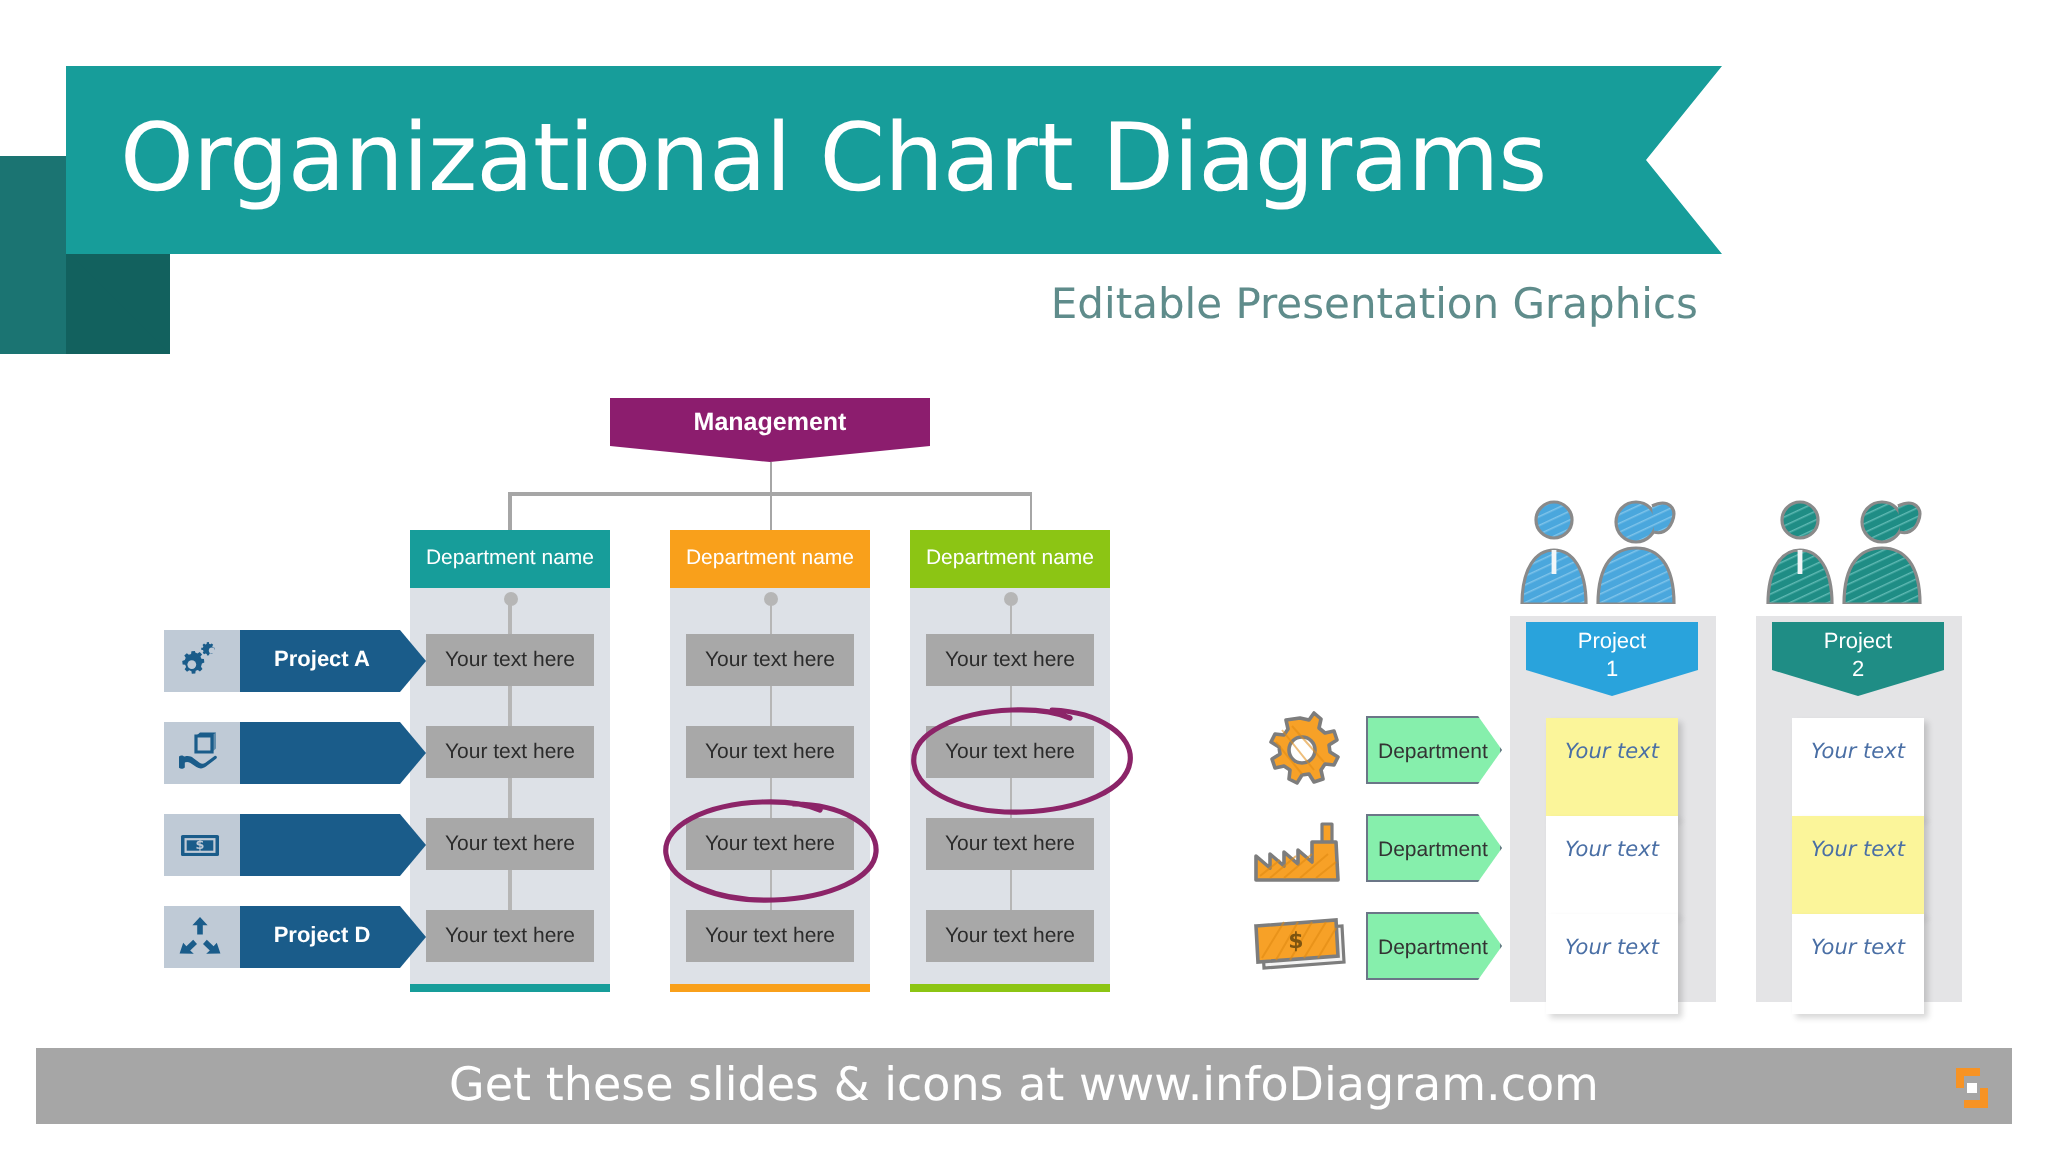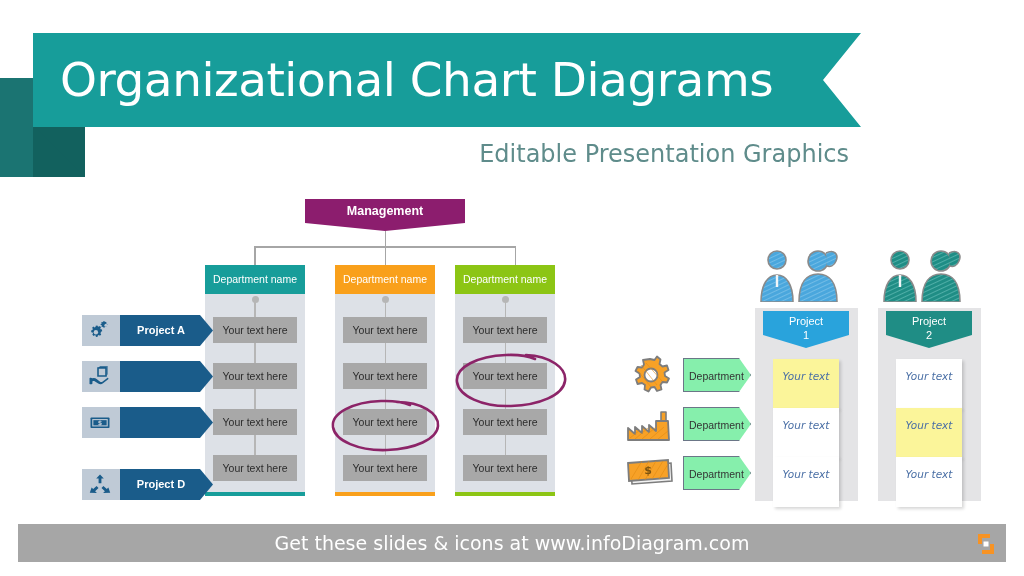"Editable Presentation Graphics" #page-subtitle { font-size: 24px -> 21px }
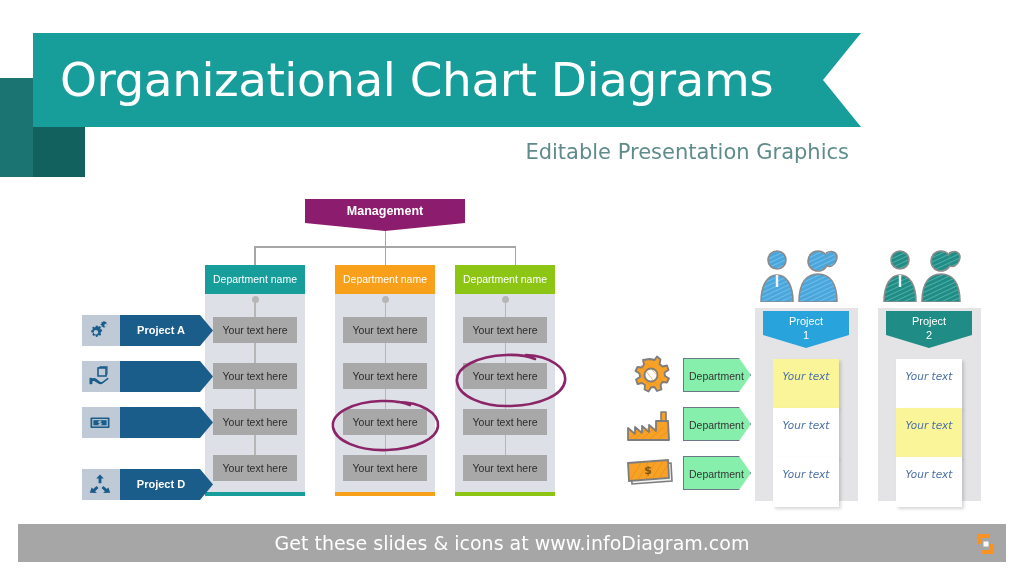"Project D" div.proj-row { top: 469px -> 453px }
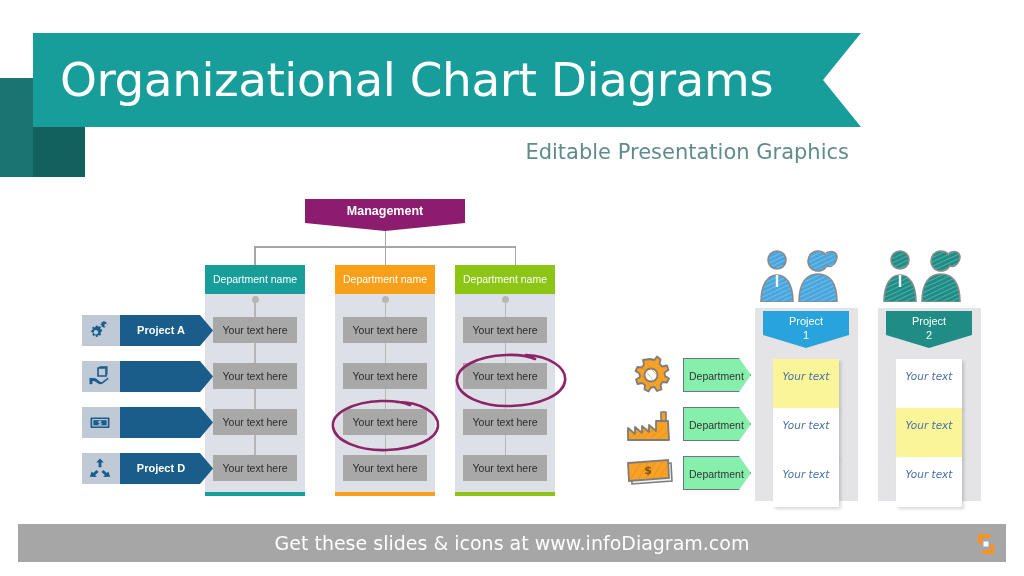"Get these slides & icons" #footer-text { font-size: 19px -> 23px }
